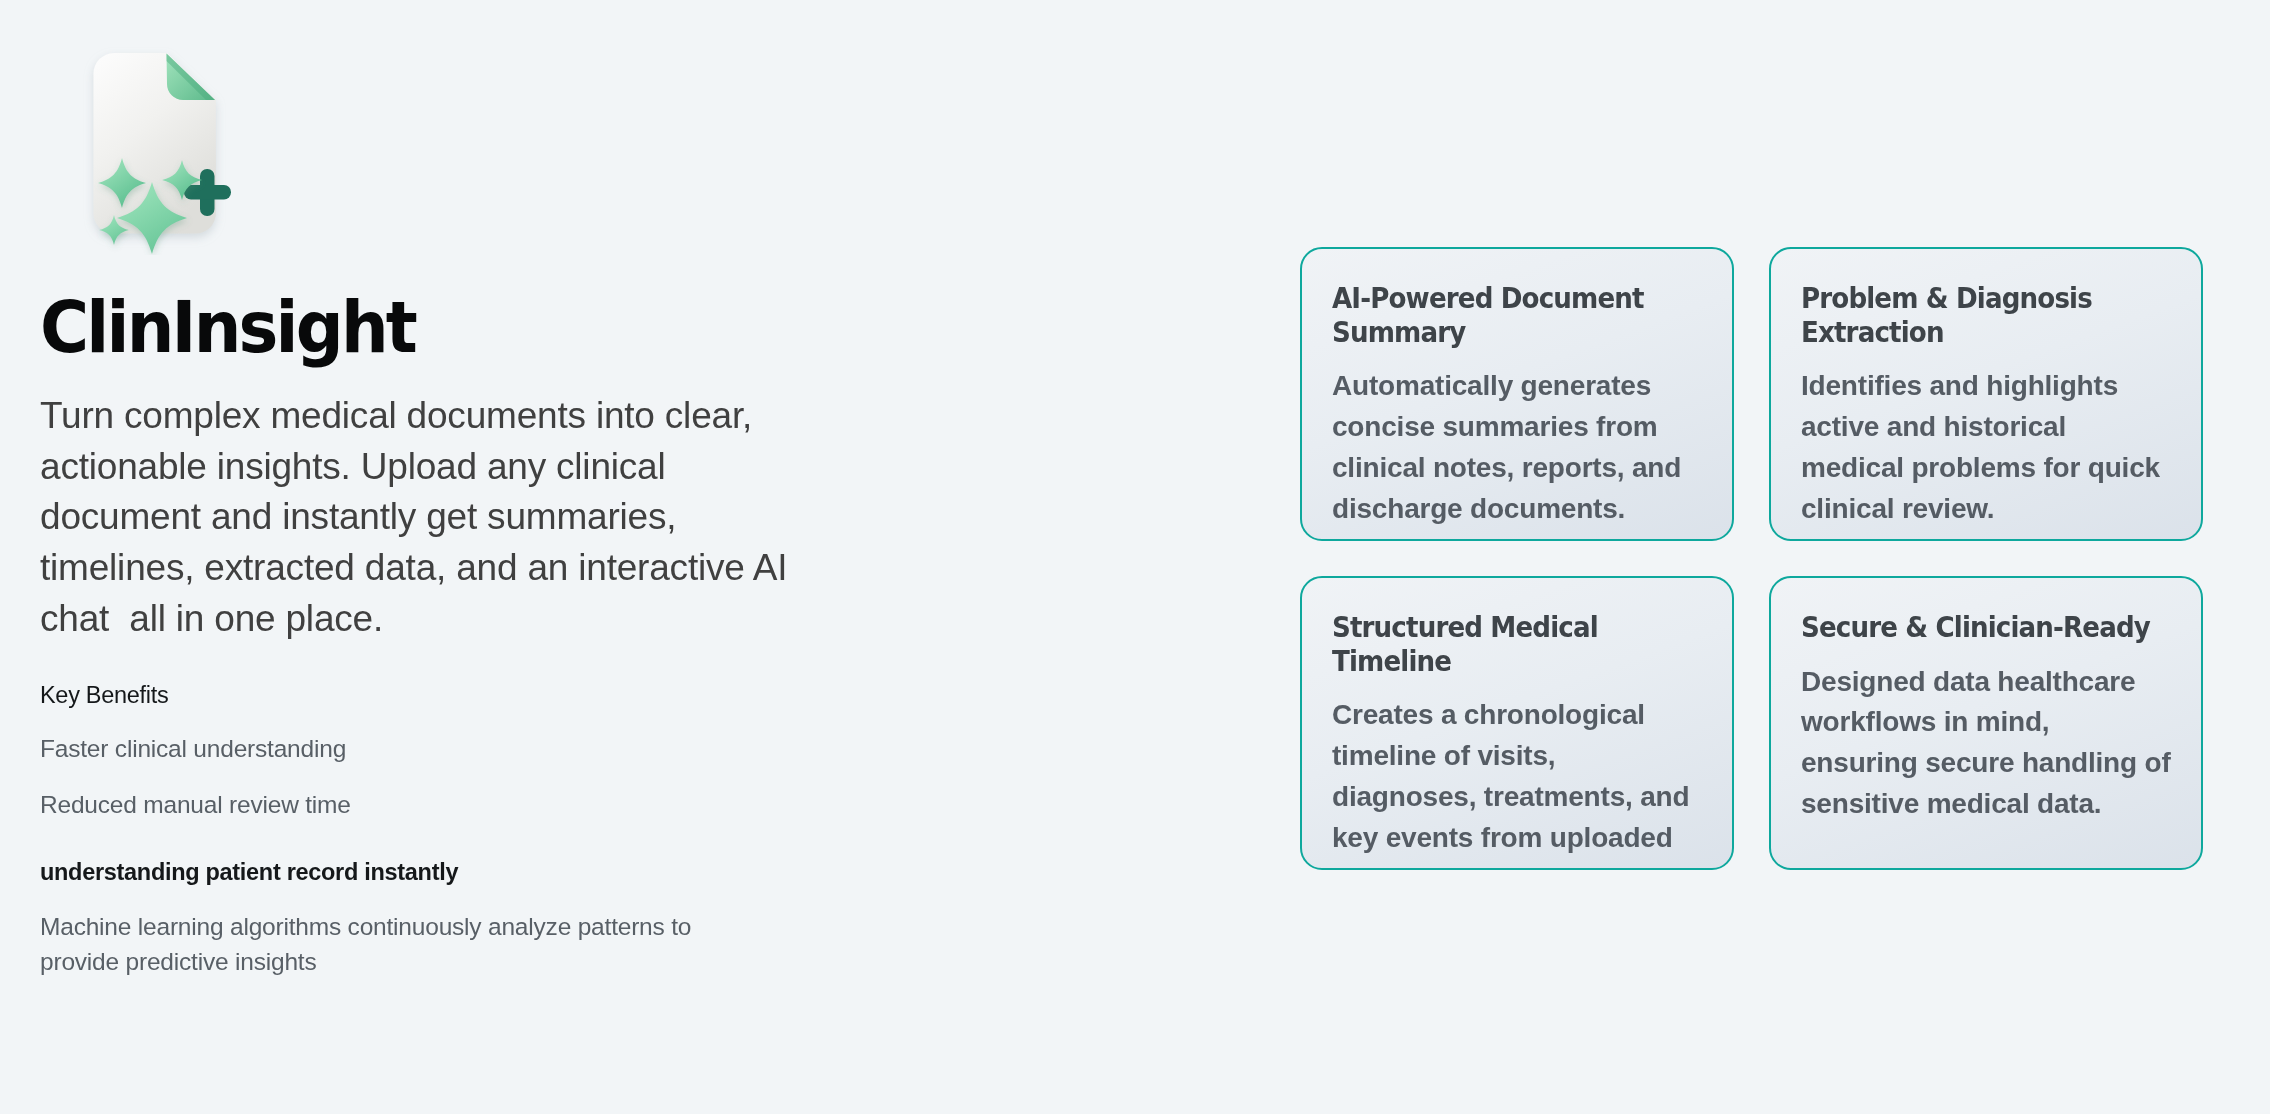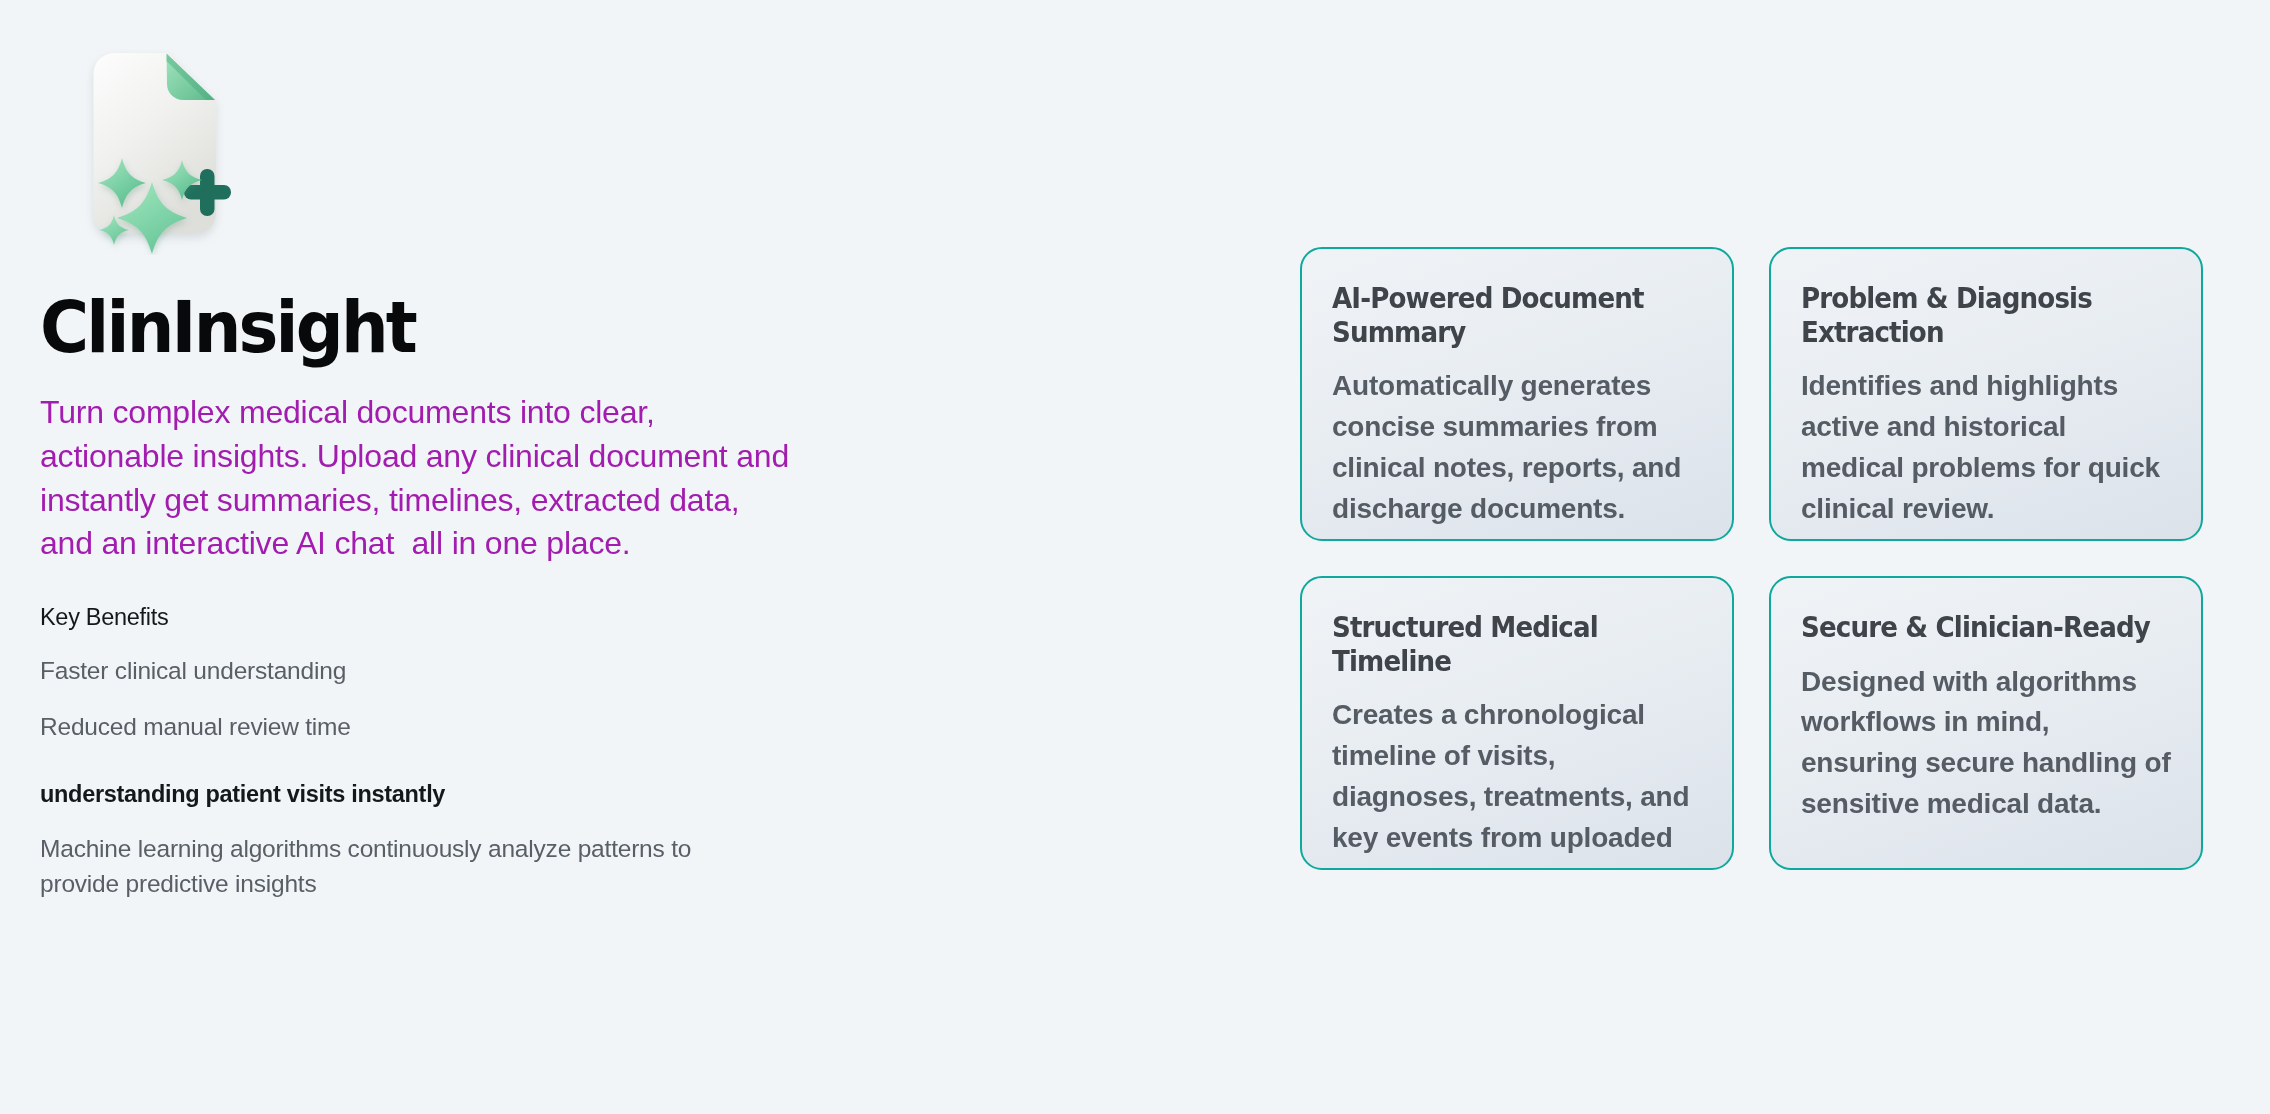"Turn complex medical documents into" #tagline { color: #a21caf -> #404040; font-size: 32px -> 37px }
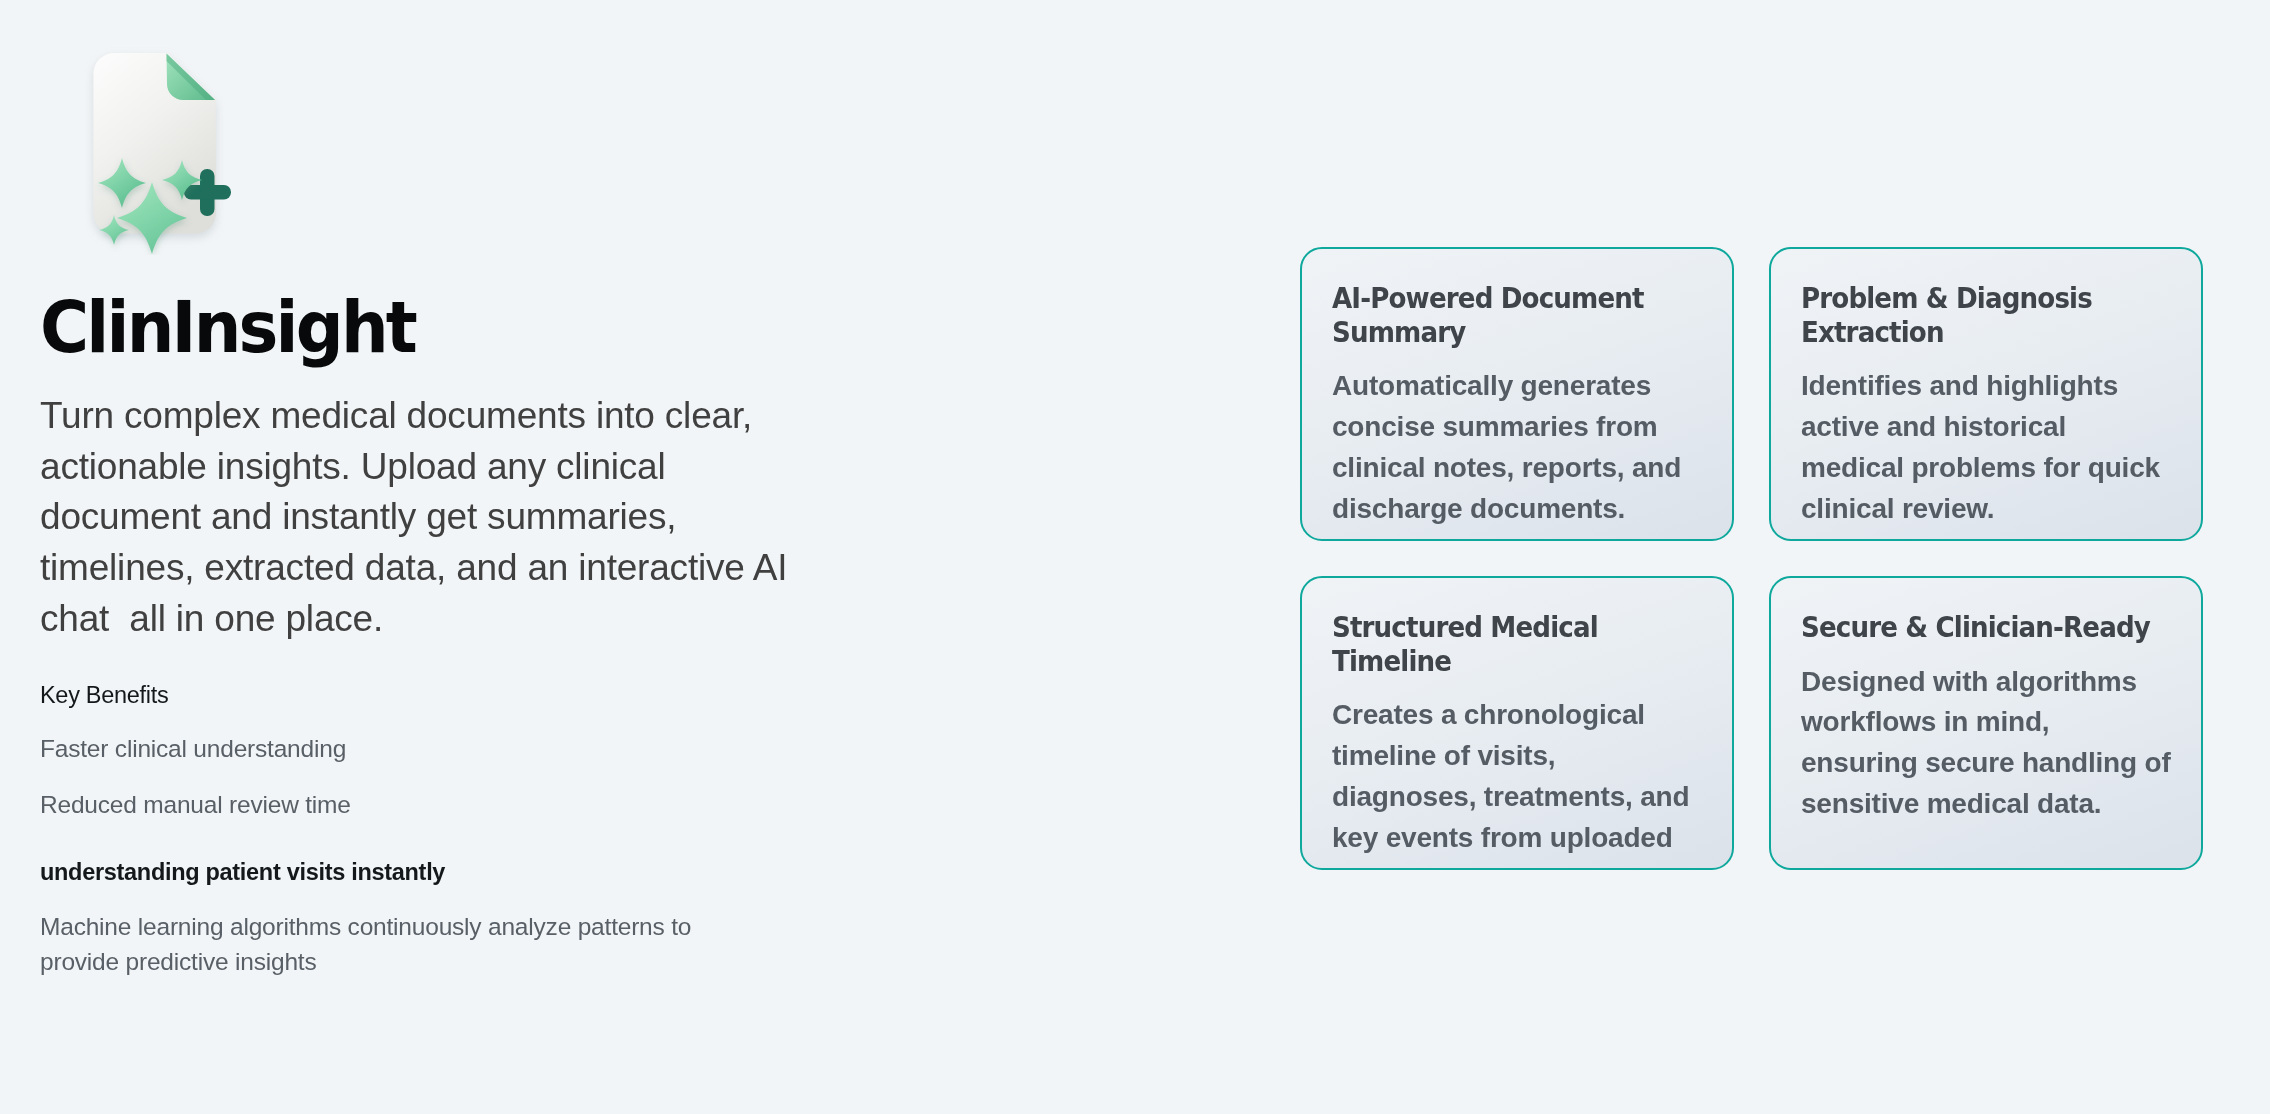"Designed with algorithms workflows in" div.feature-card-desc { text: with algorithms -> data healthcare }
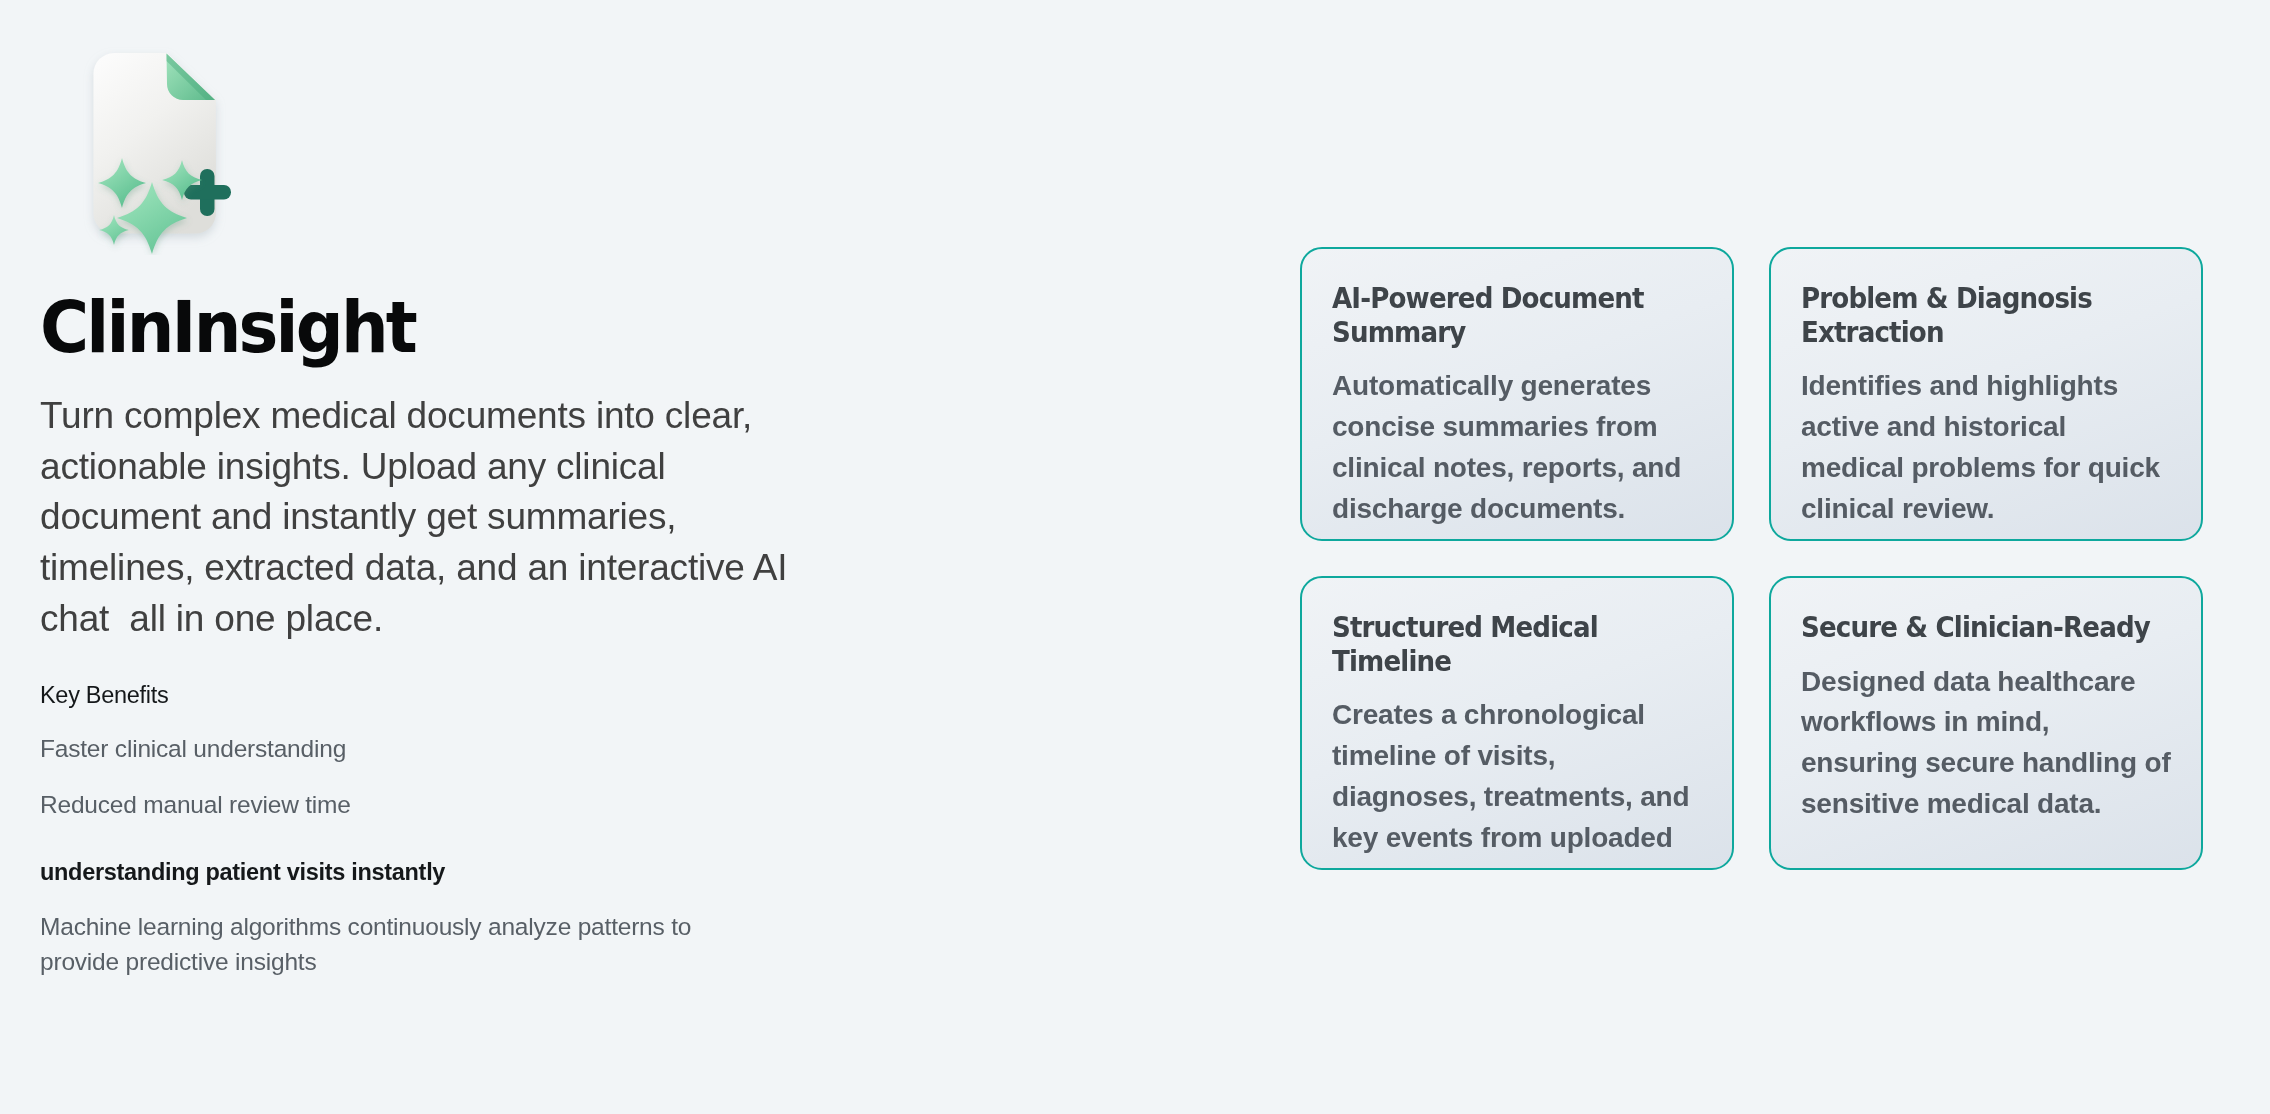"understanding patient visits instantly" div { text: visits -> record }
